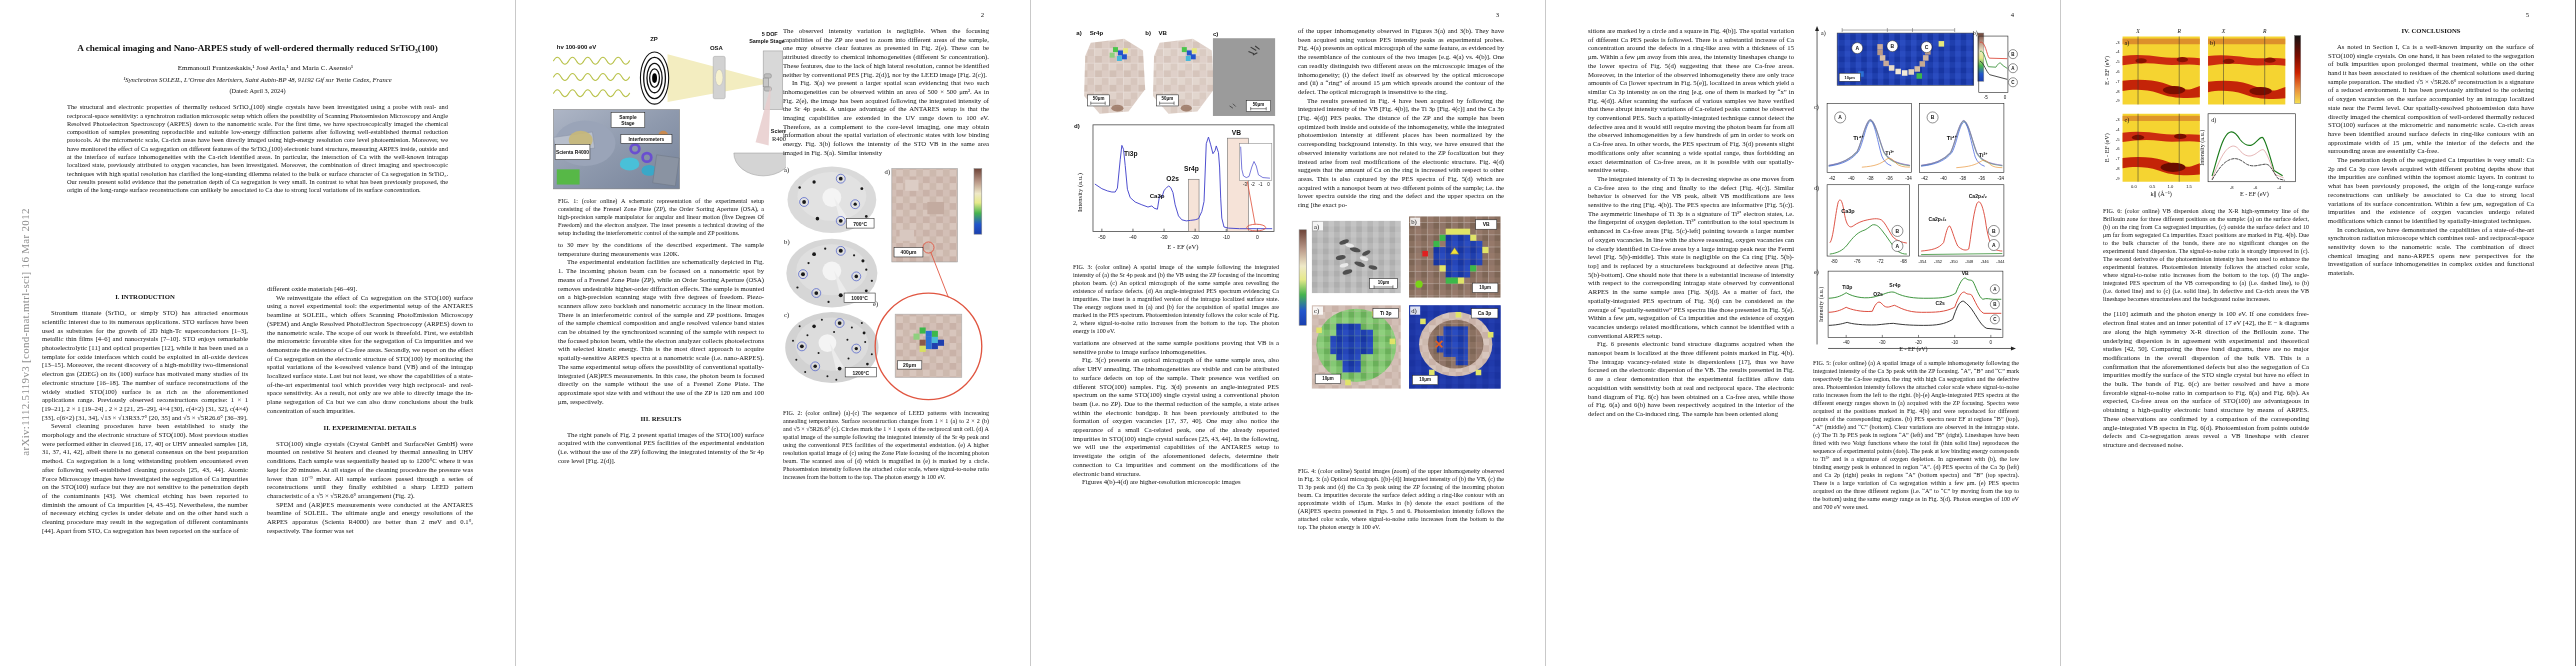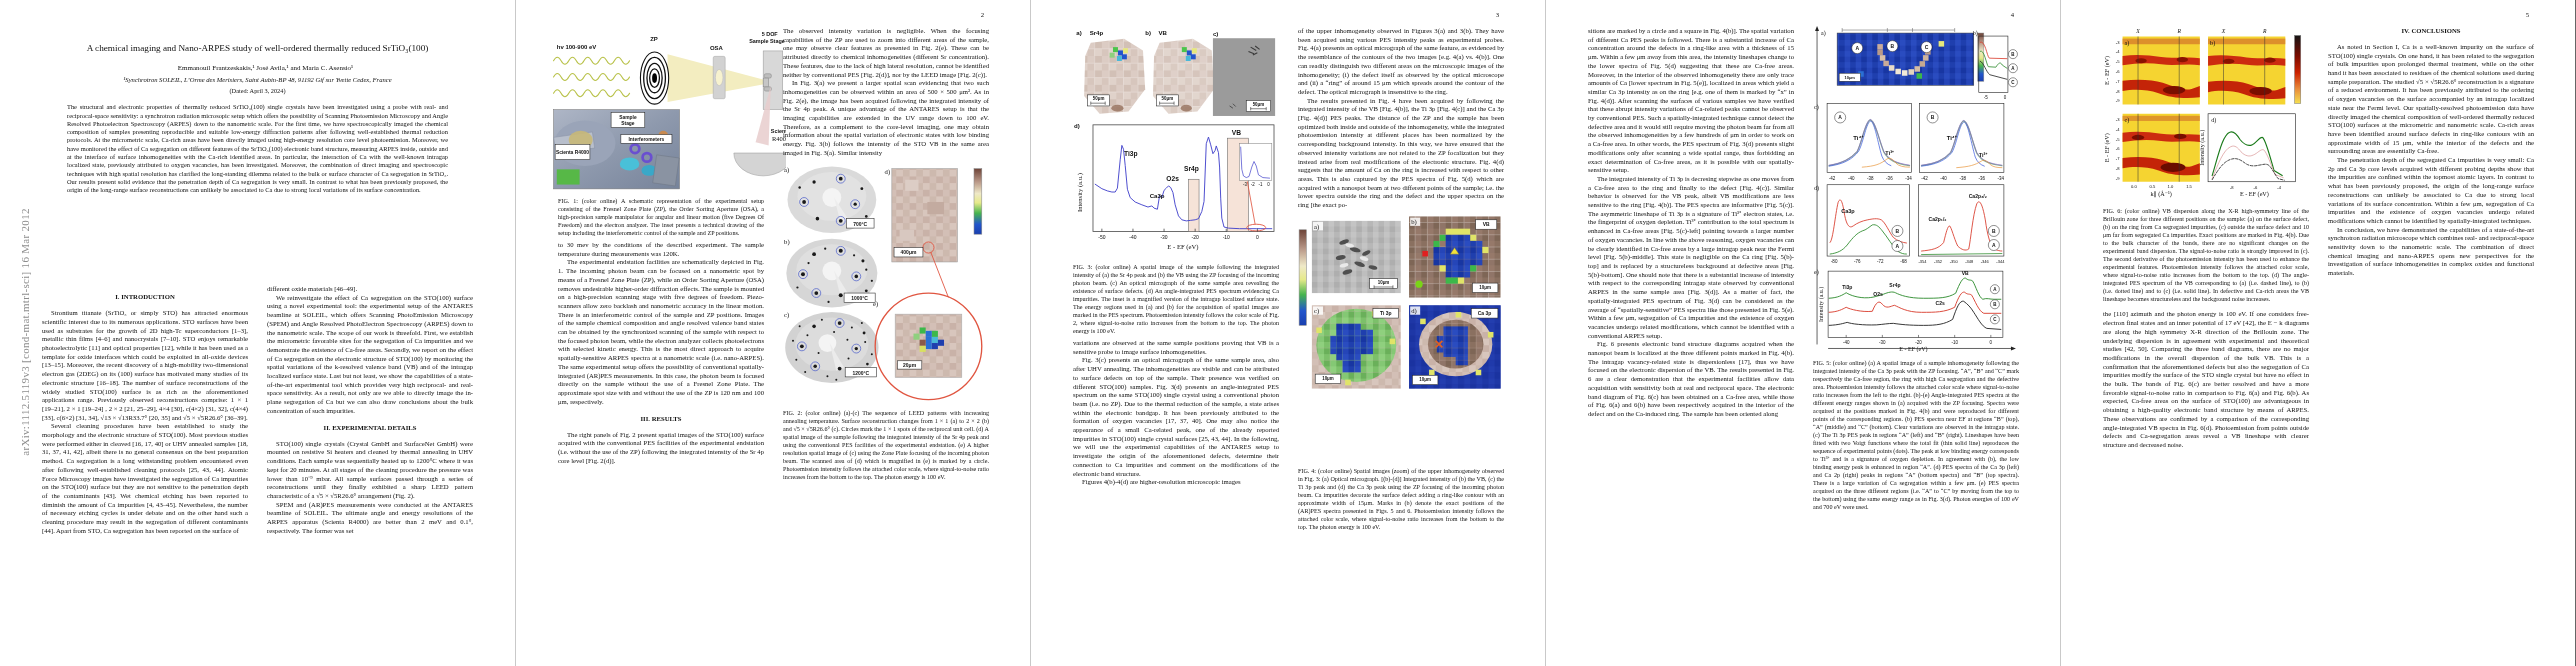"A chemical imaging and Nano-ARPES" .title { font-weight: normal -> bold }
